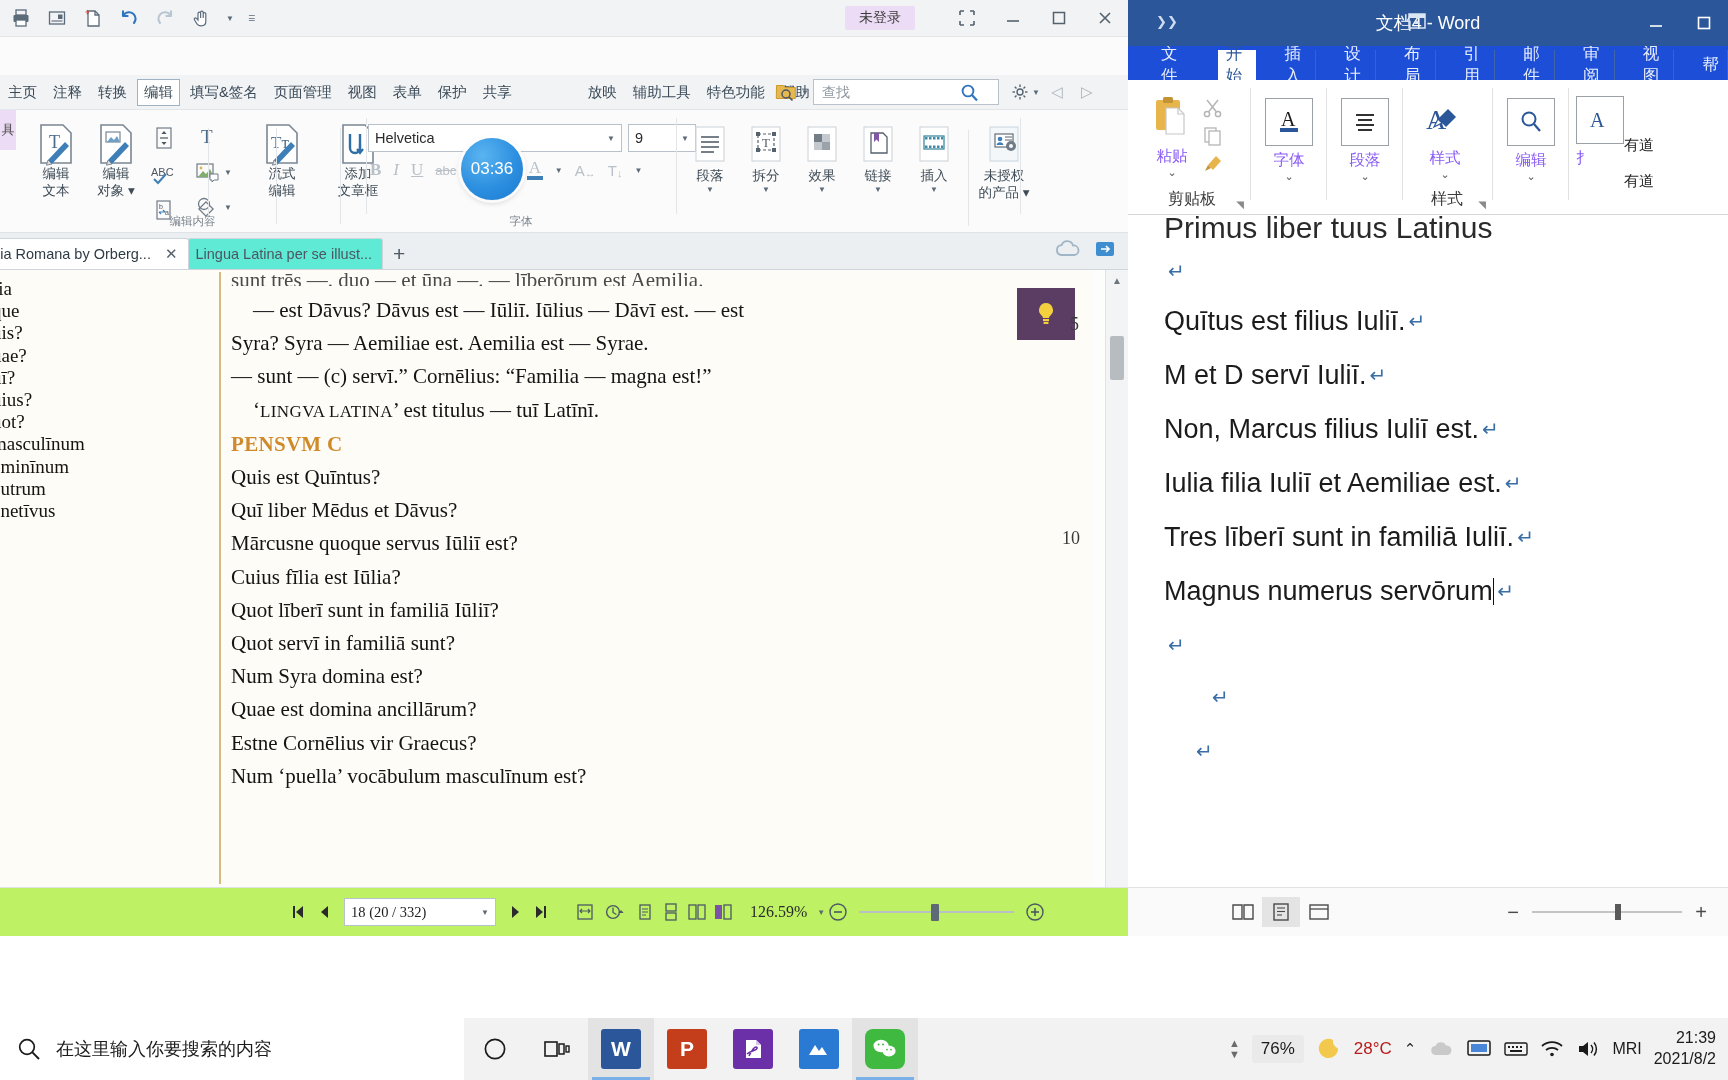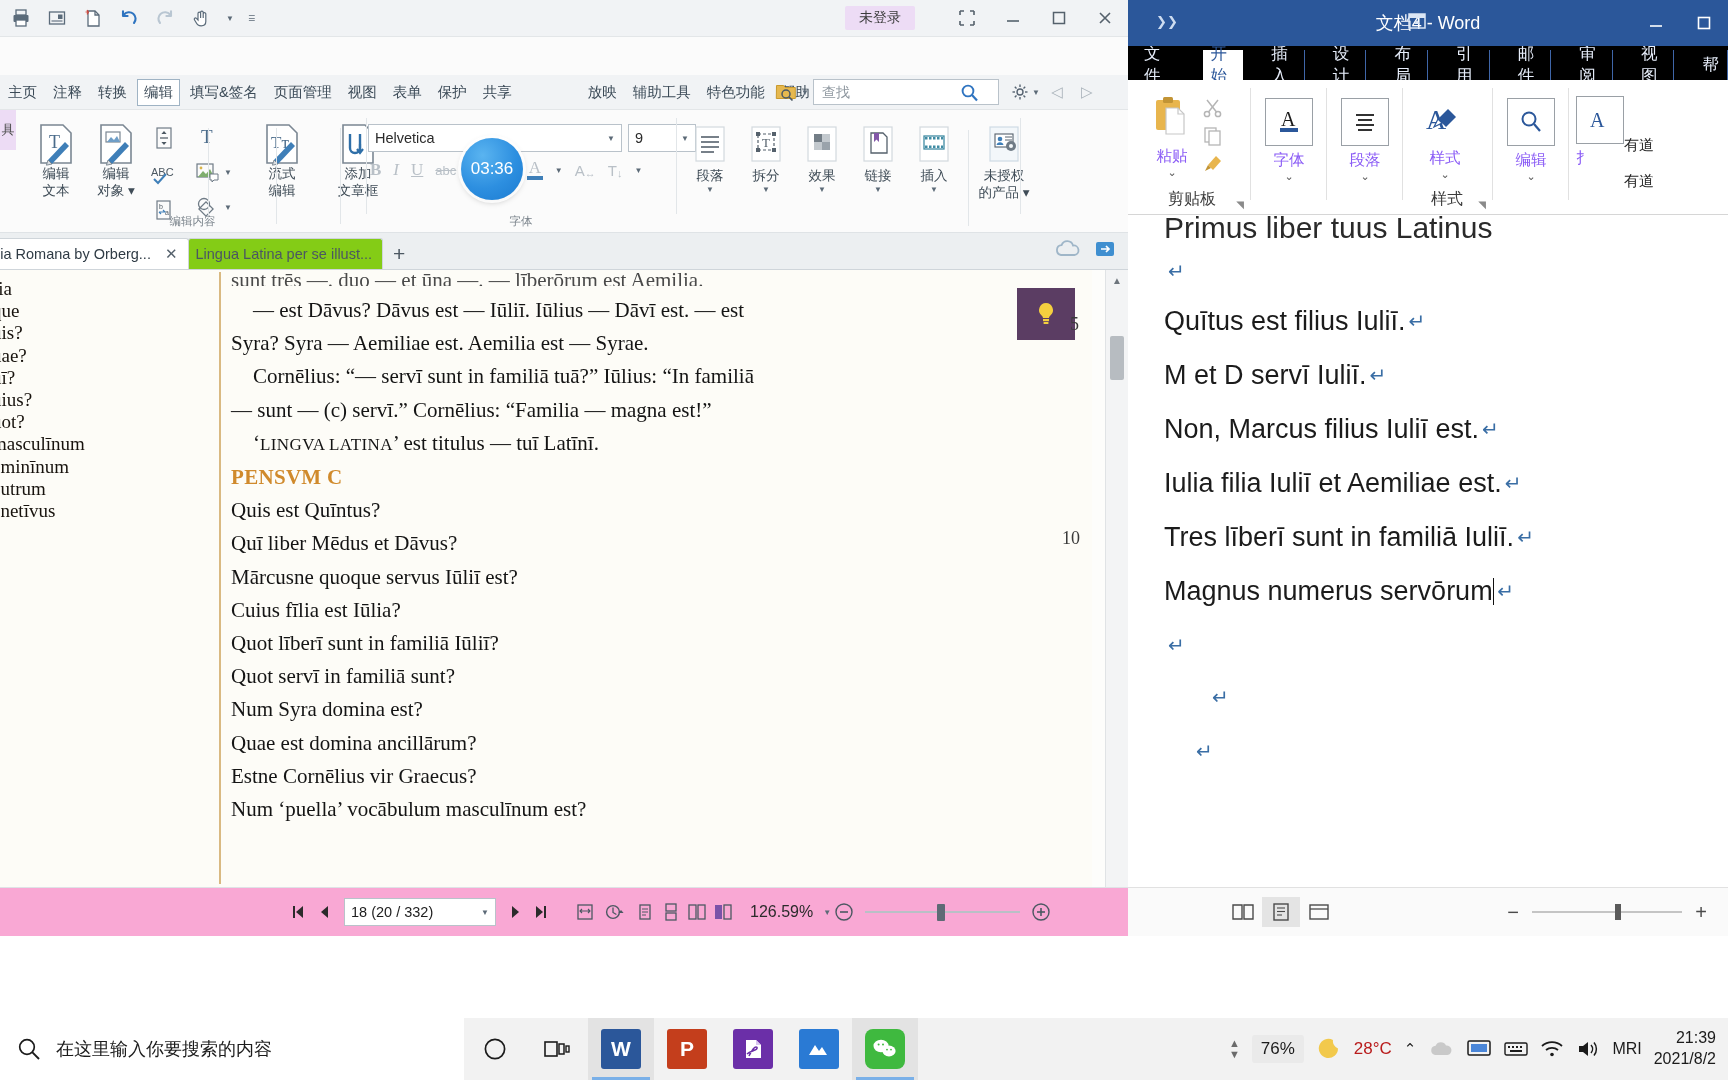"文件" .wd-tabs { background: #000000 -> #1d4ed8; padding-left: 8px -> 25px }
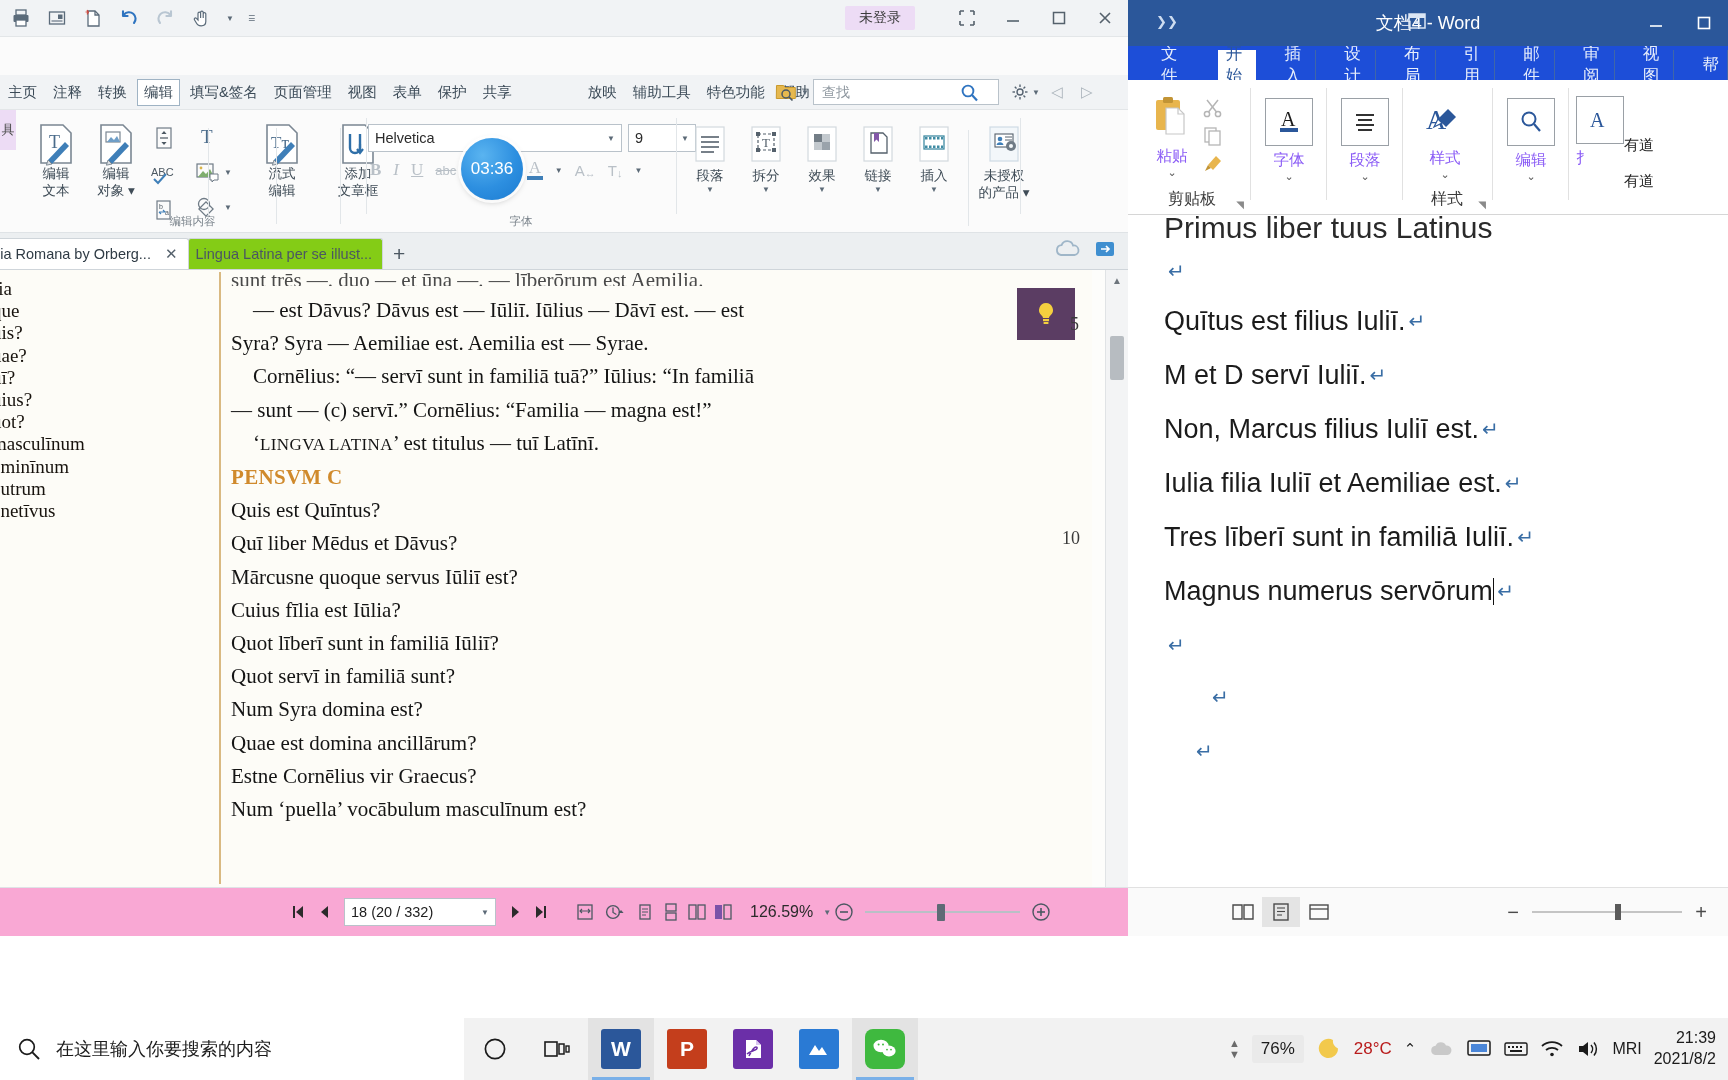"Lingua Latina per se illust..." .fx-tab.inactive { background: #84cc16 -> #5eead4 }
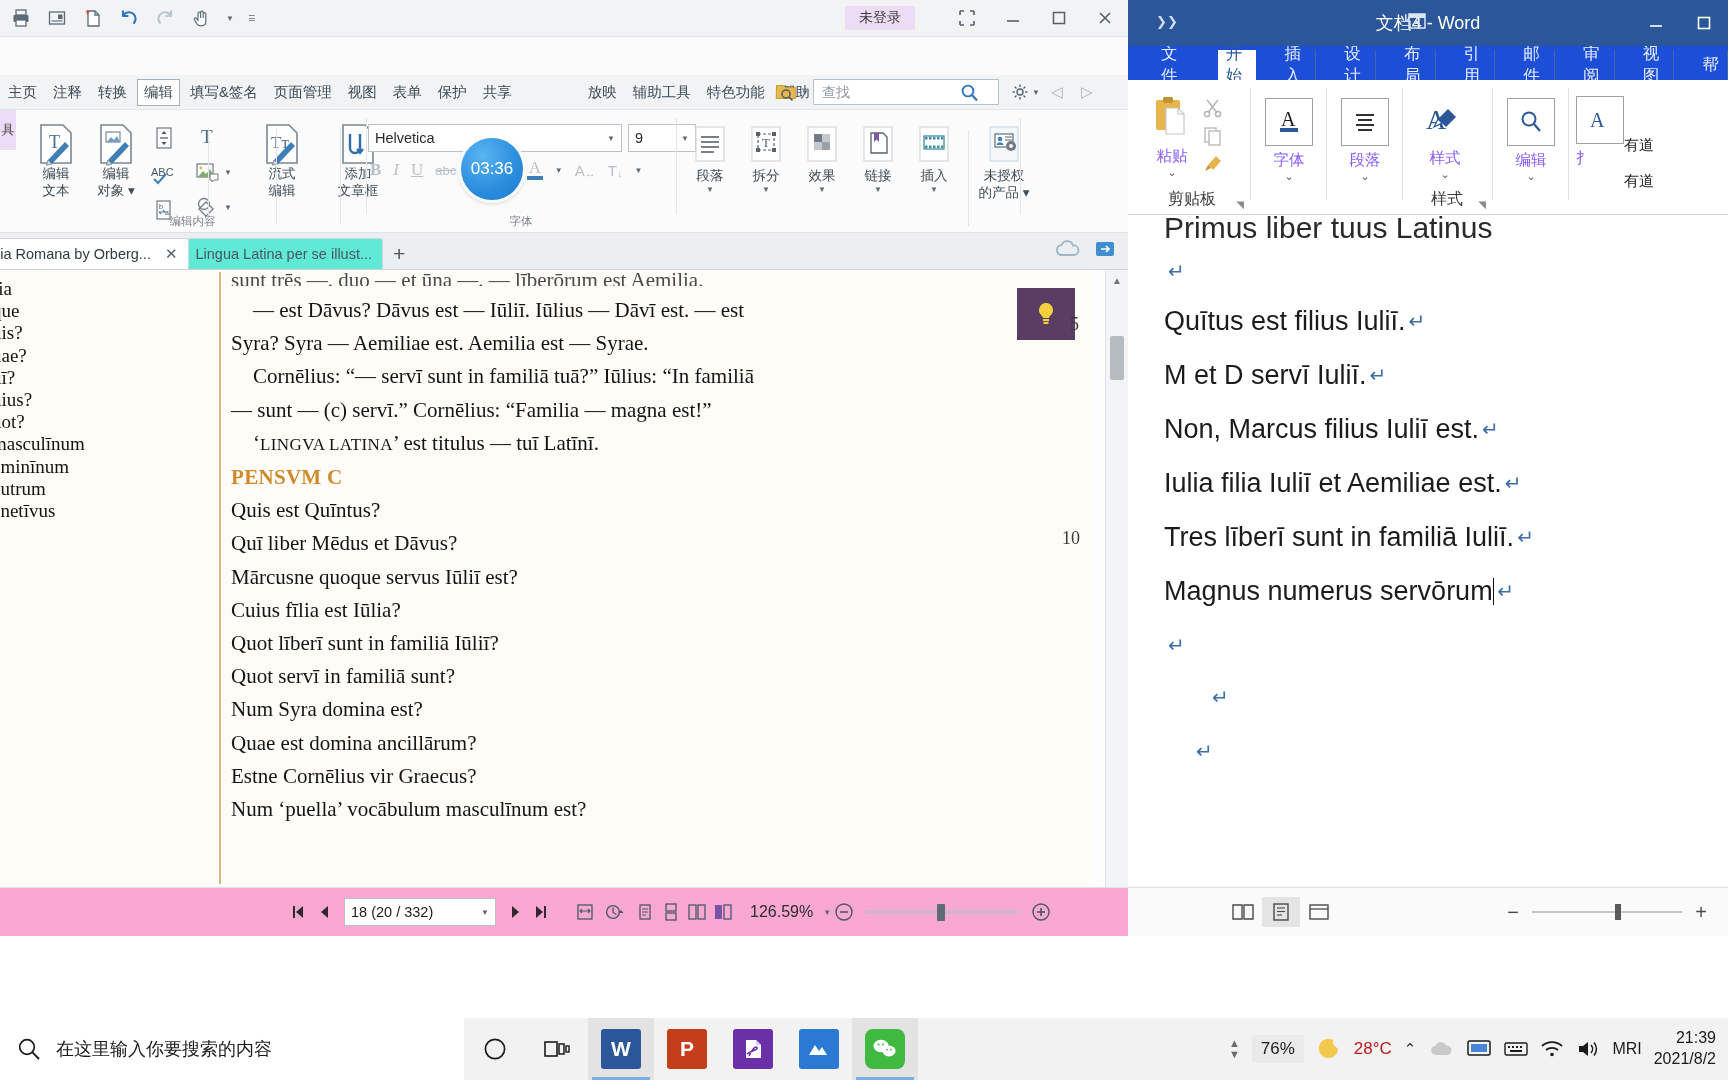"Cornēlius: “— servī sunt in" p.ind { html: <p>Cornēlius: “— servī sunt in familiā tuā?” Iūlius: “In familiā</p> -> none }
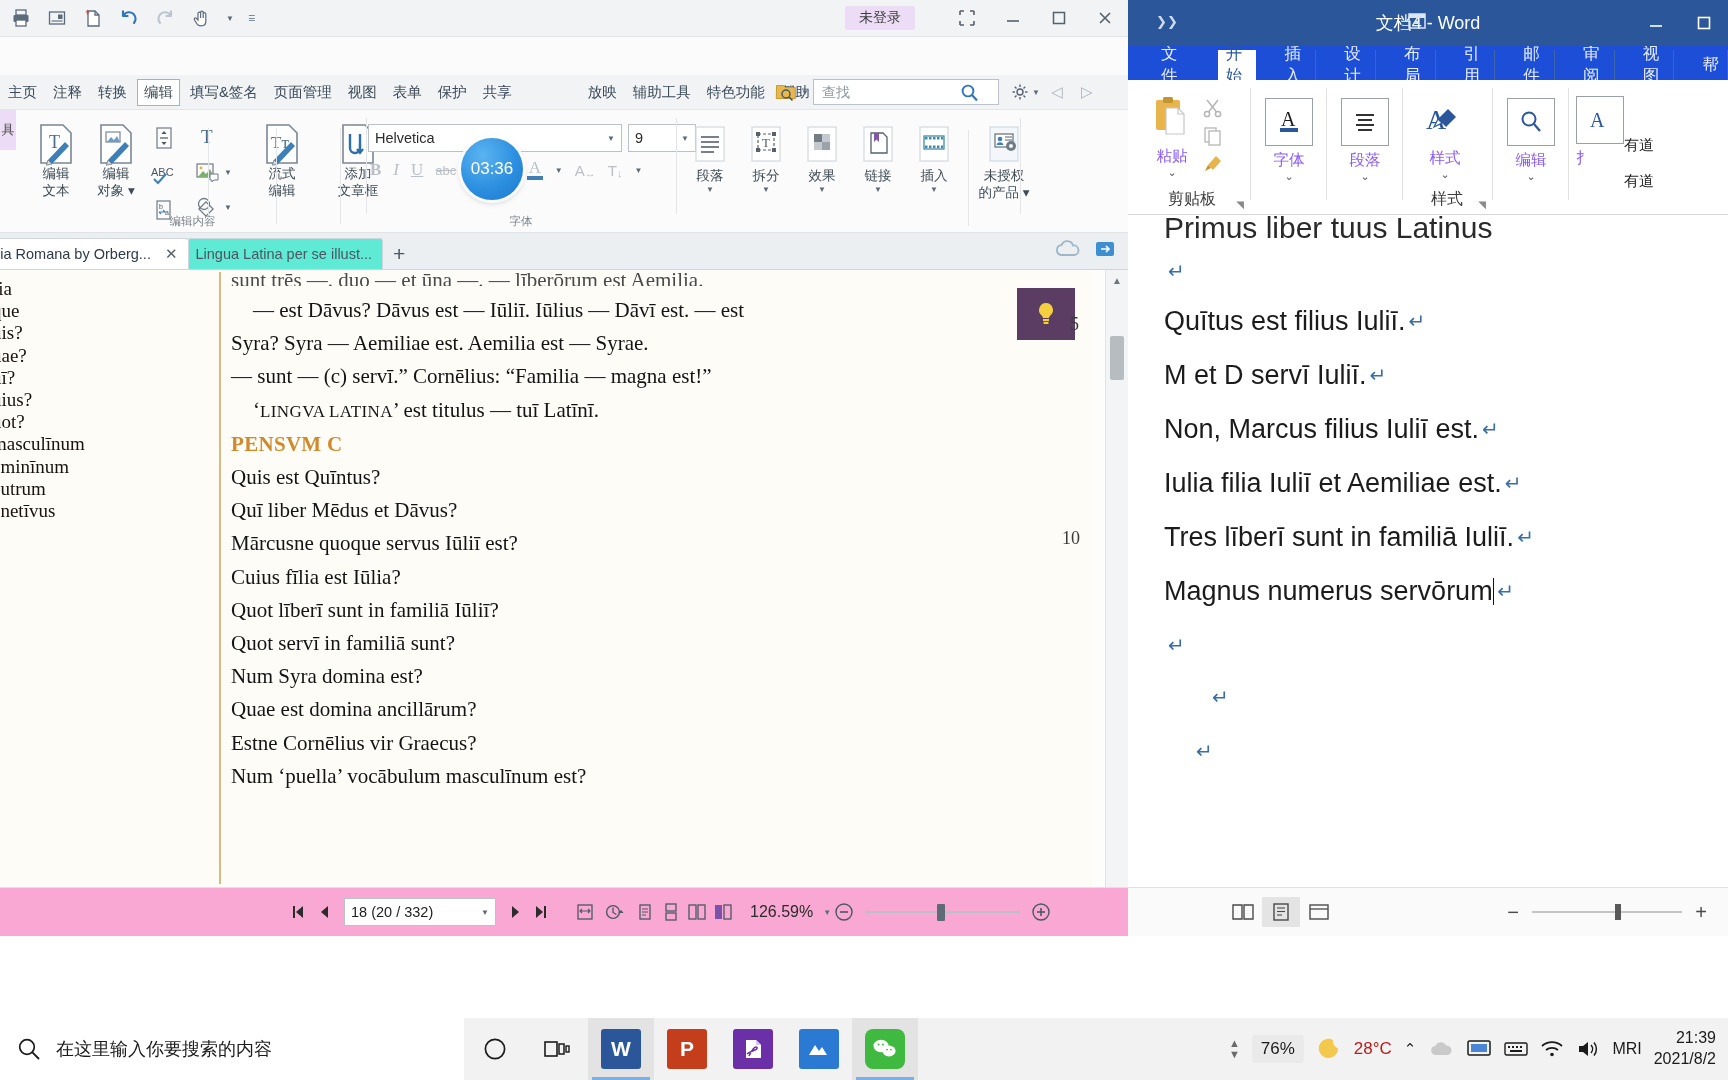"18 (20 / 332)" .fx-status { background: #f9a8d4 -> #bef264; font-family: none -> Liberation Serif, serif }
